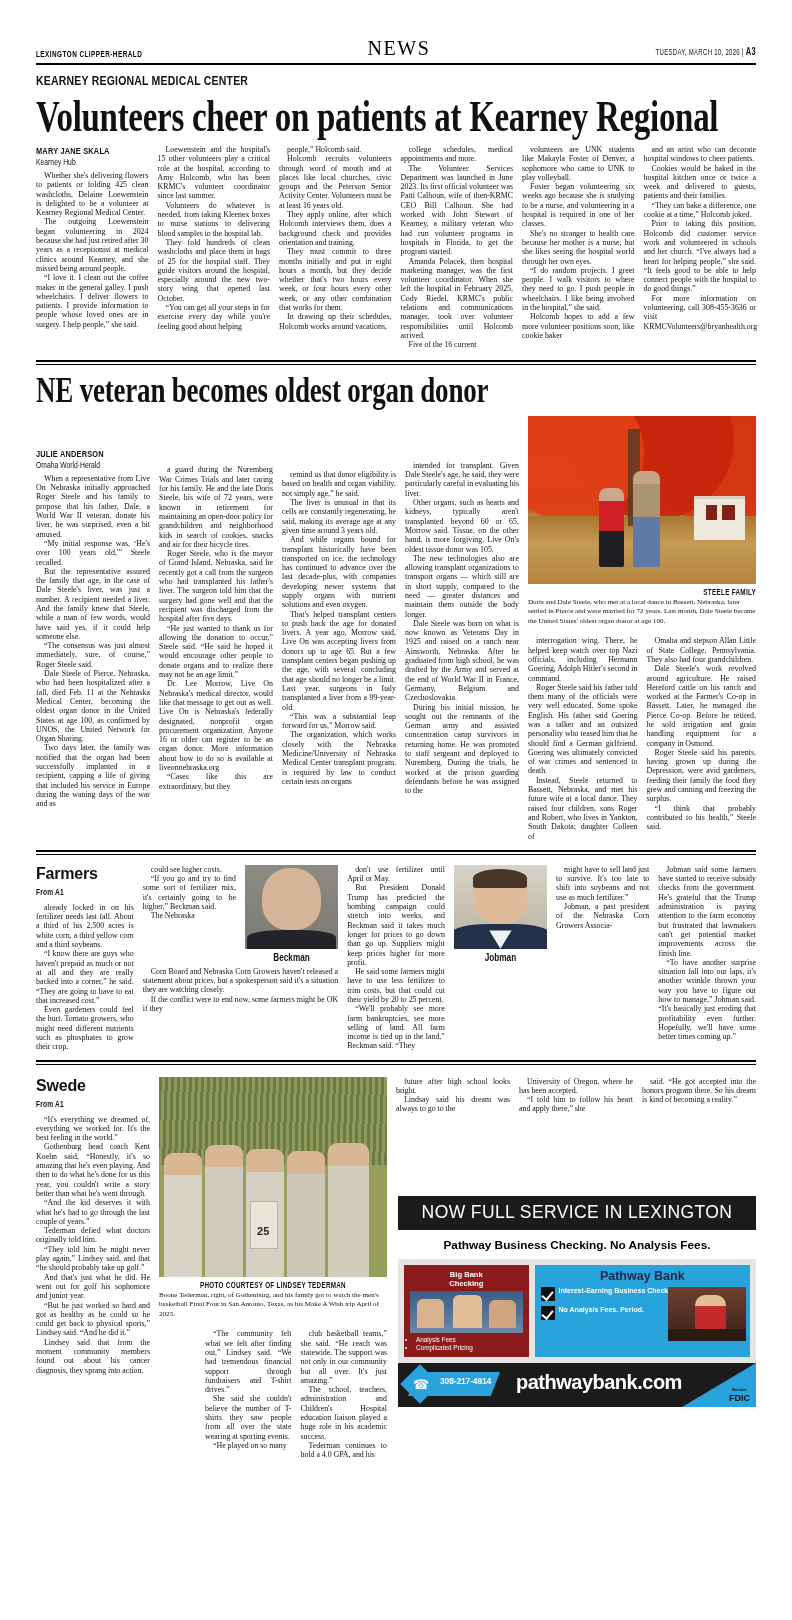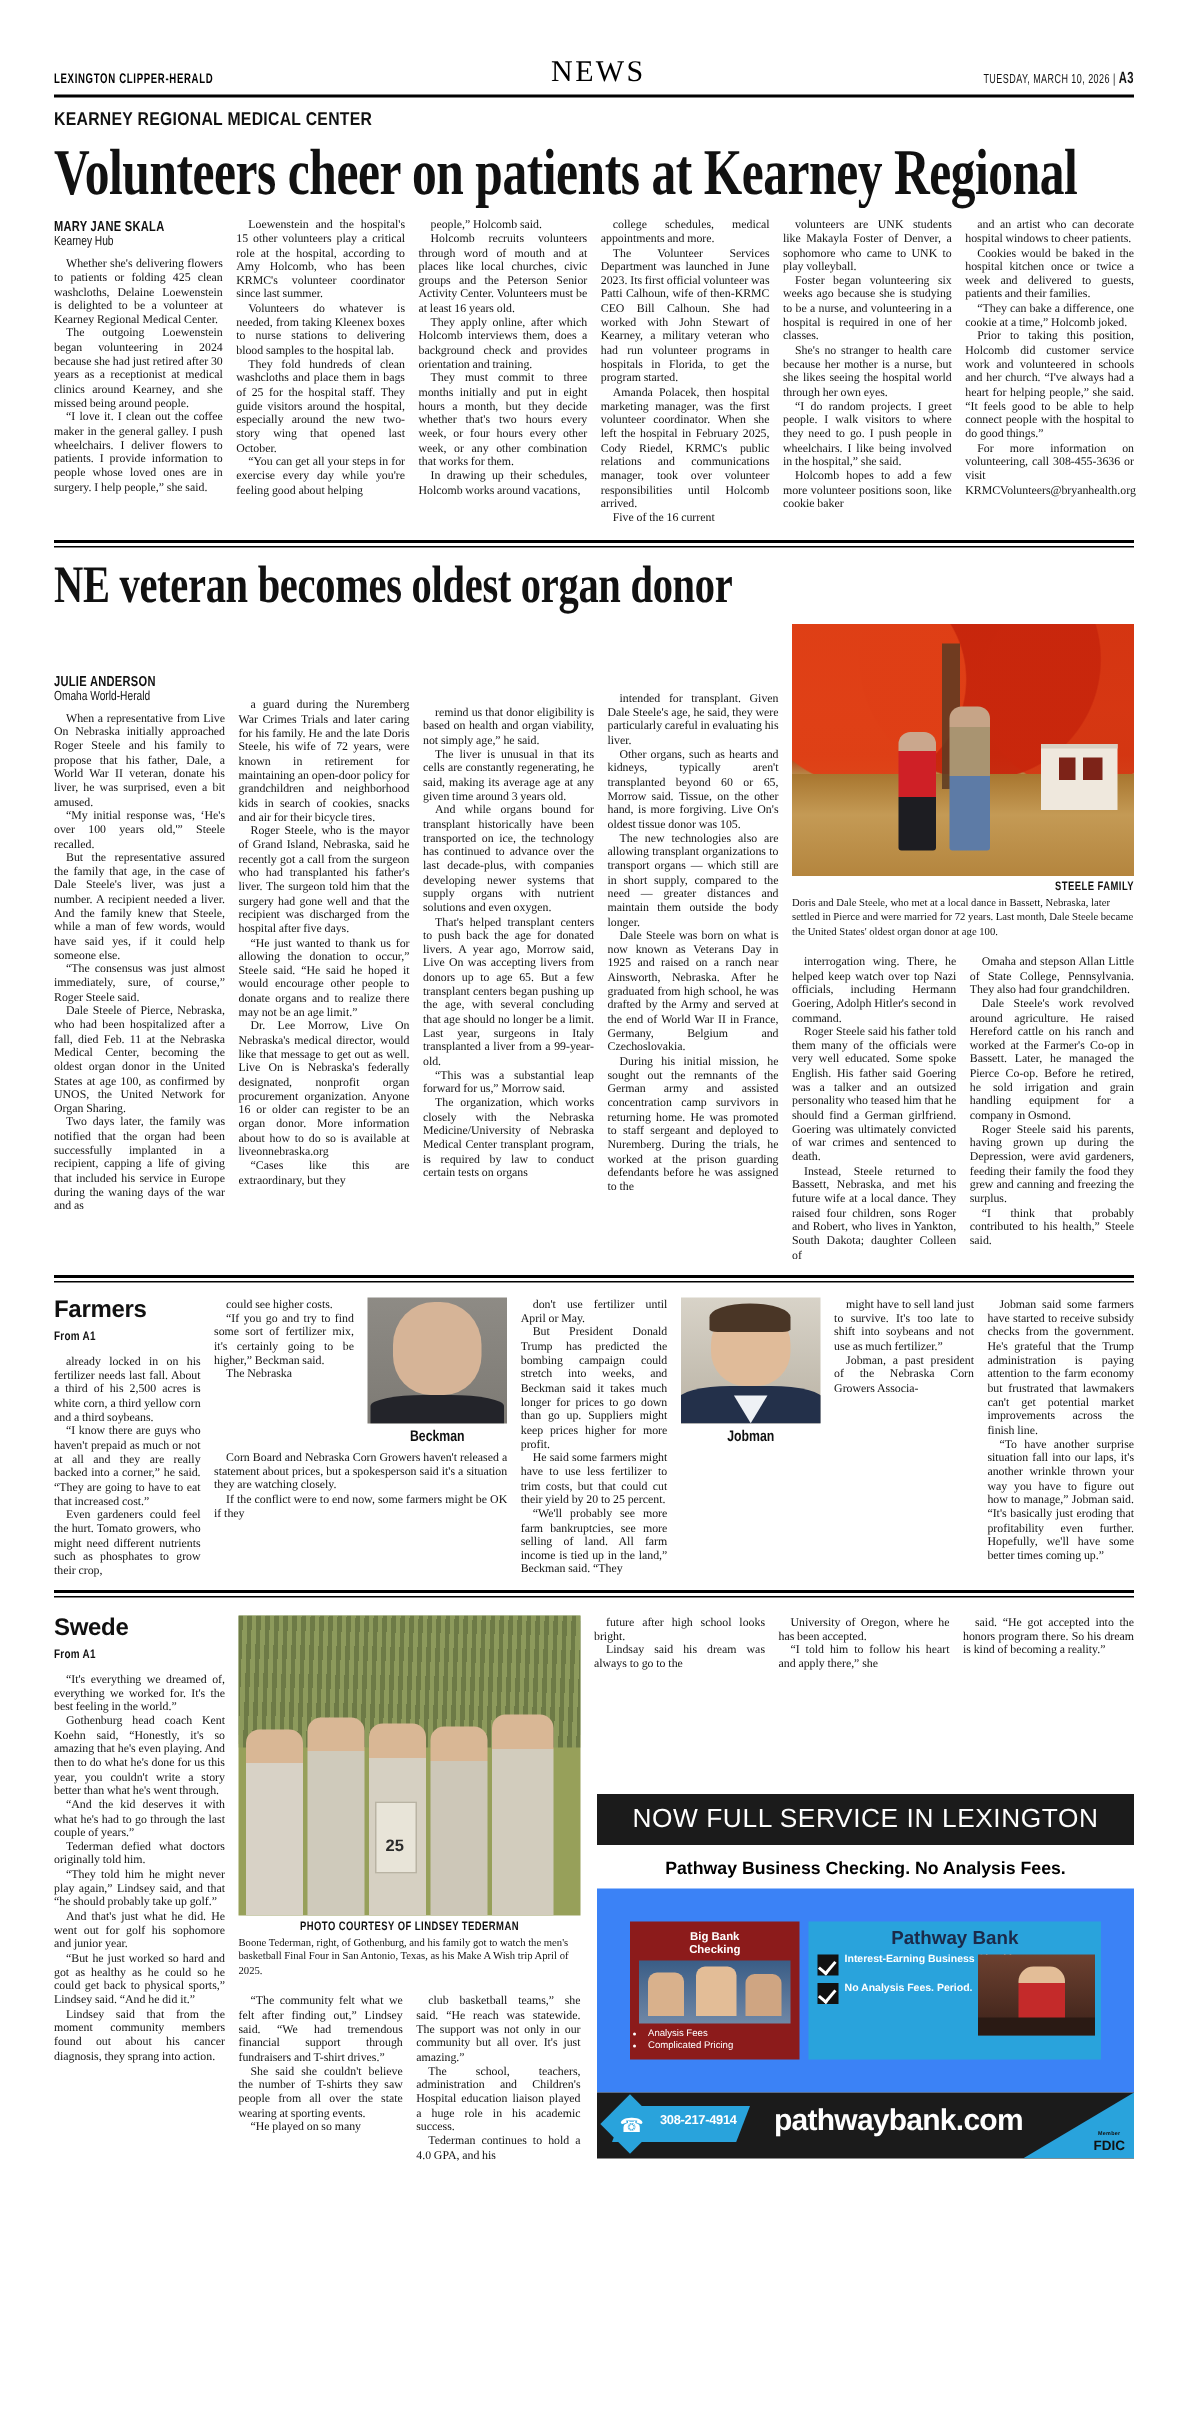"Big Bank" .ad-compare { background: #3b82f6 -> #e5e5e5; padding: 22px -> 6px }
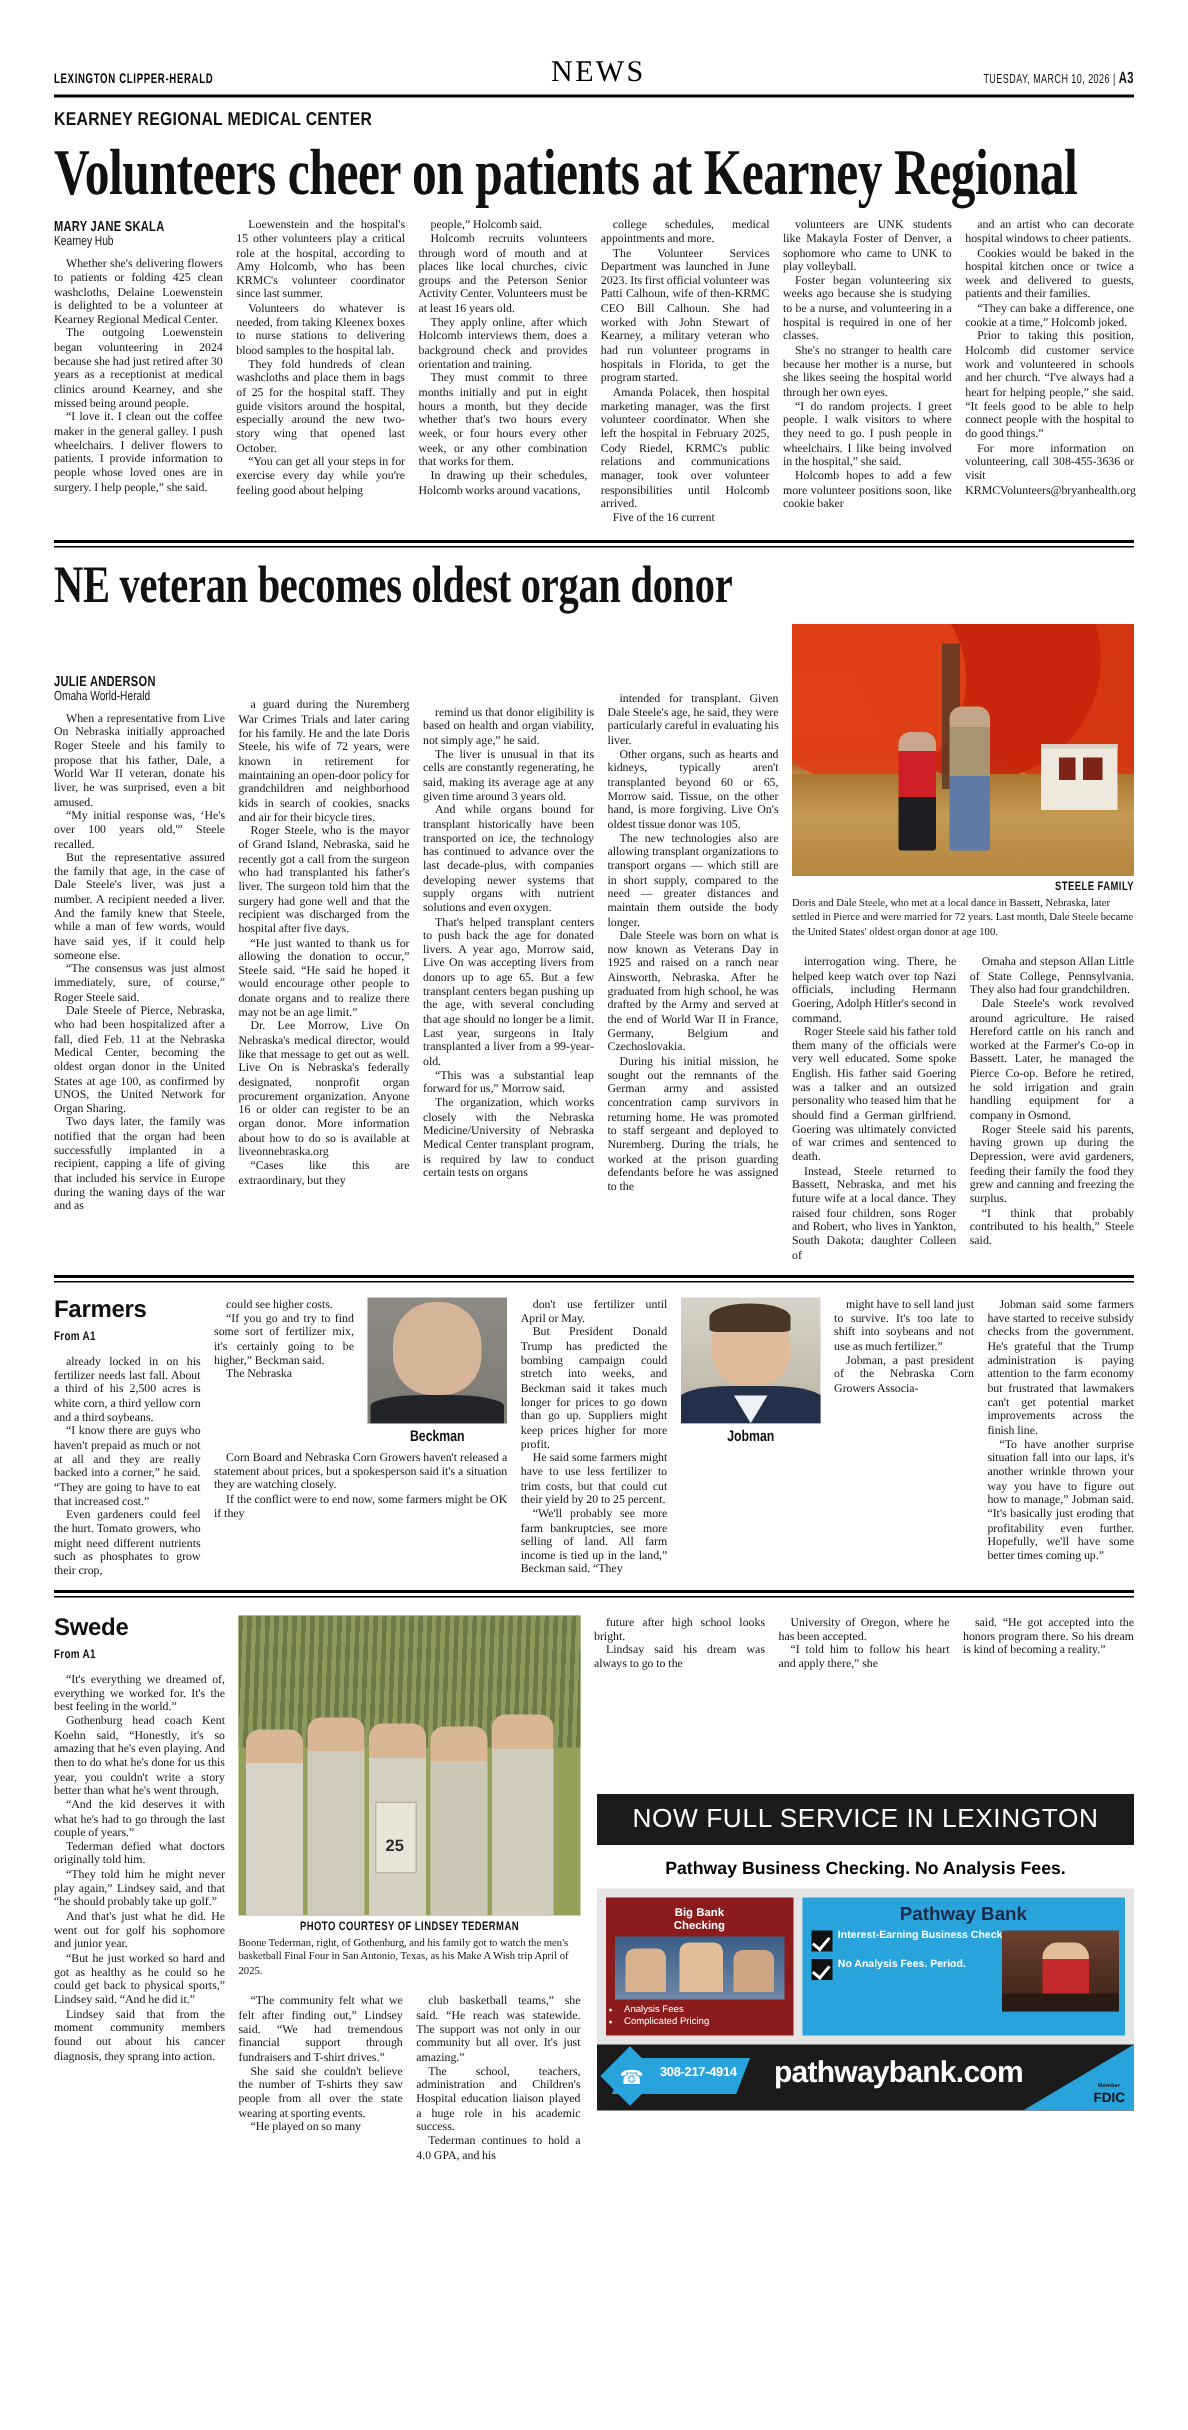"“The community felt what we" div.cols { margin-left: none -> 46px }
